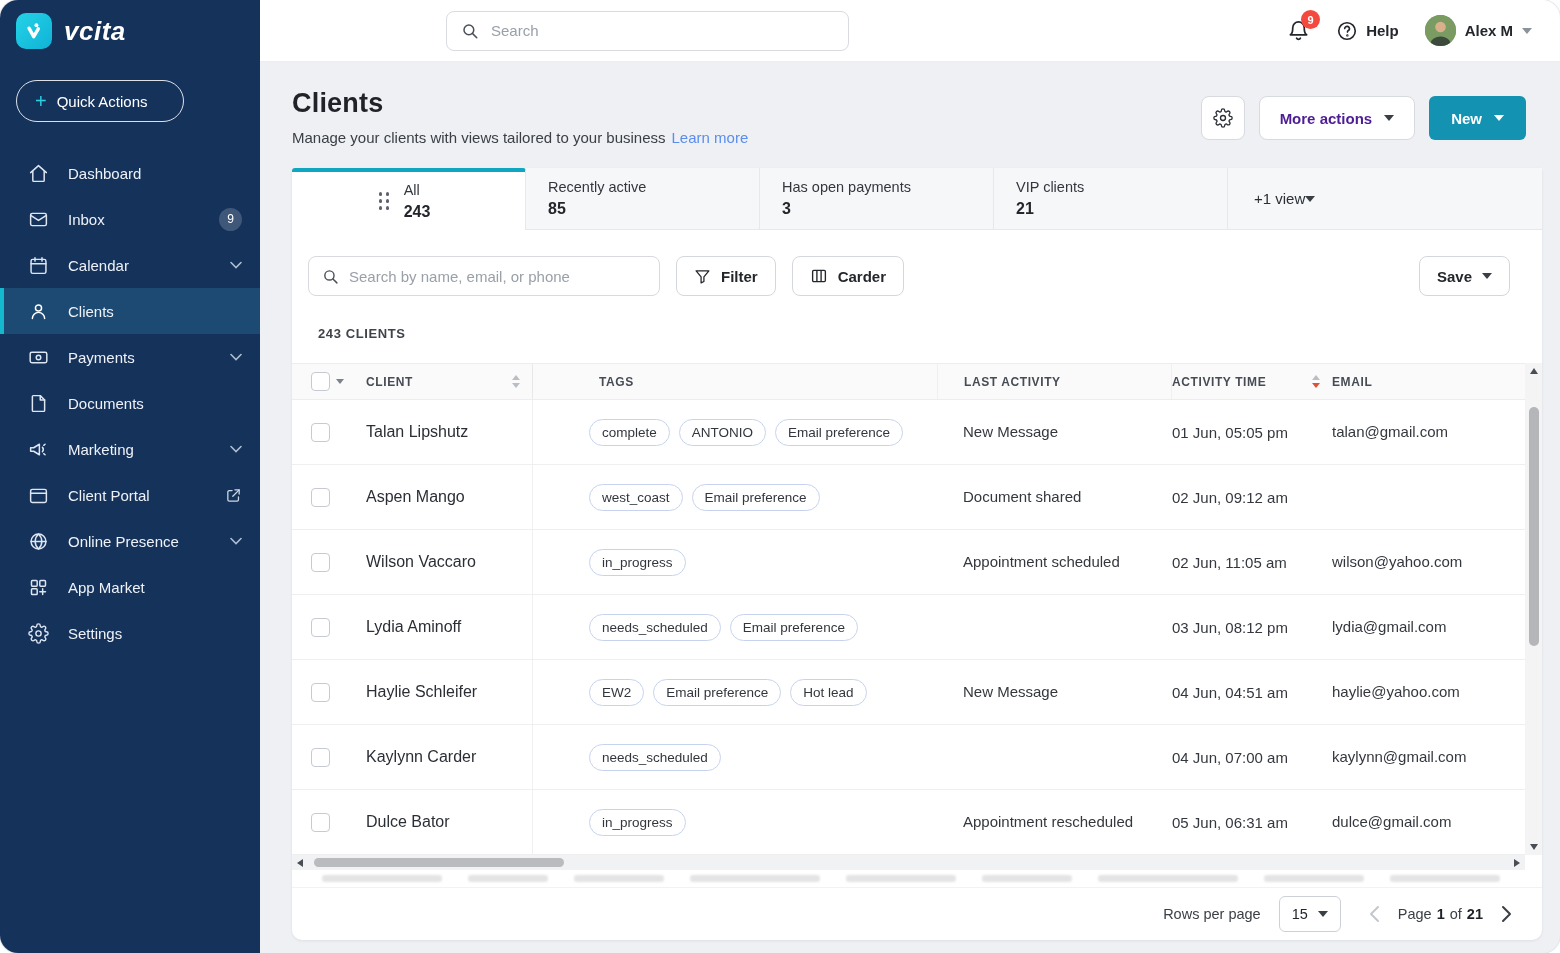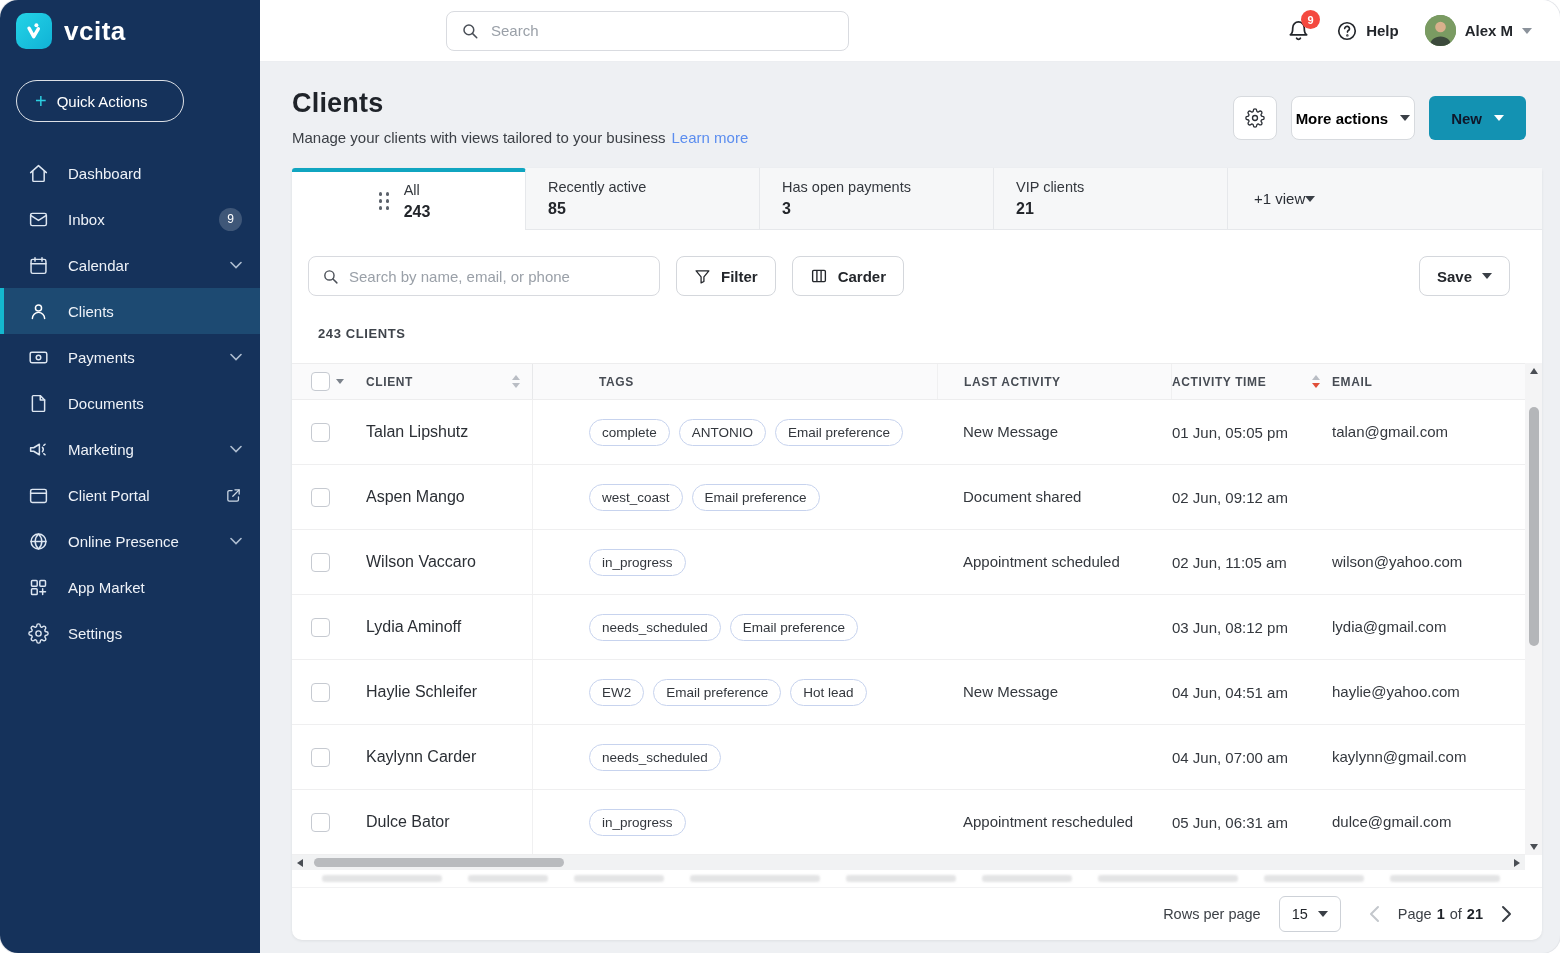"vcita" .brand { font-style: none -> italic }
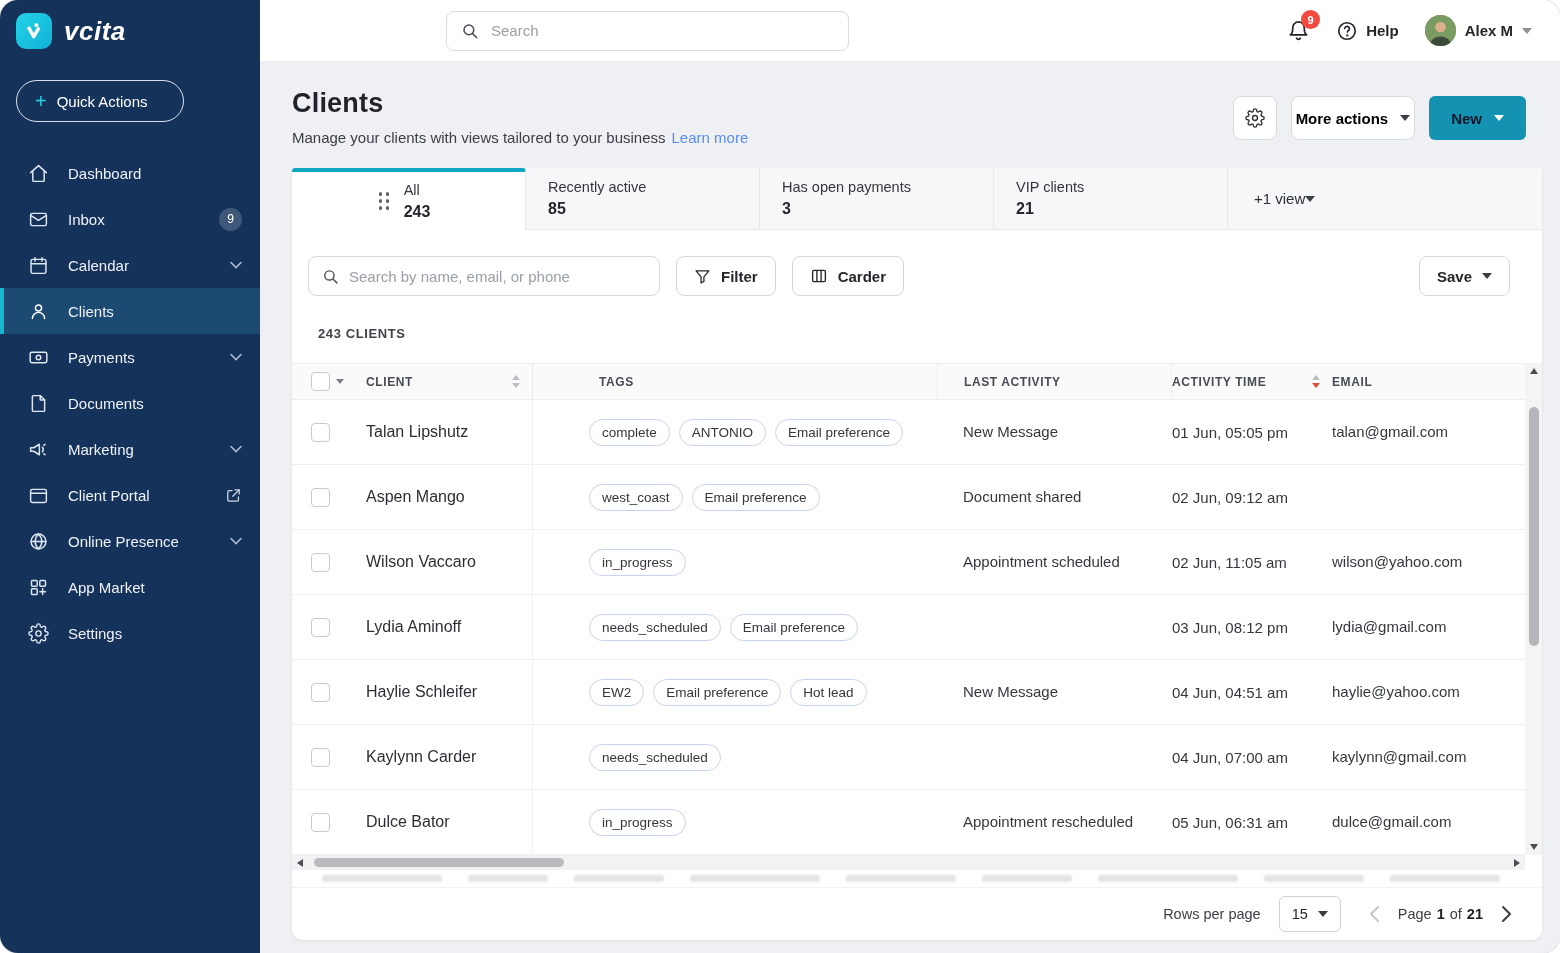"More actions" .btn-light { color: #000000 -> #4c1d95; padding: 0 4px -> 0 20px }
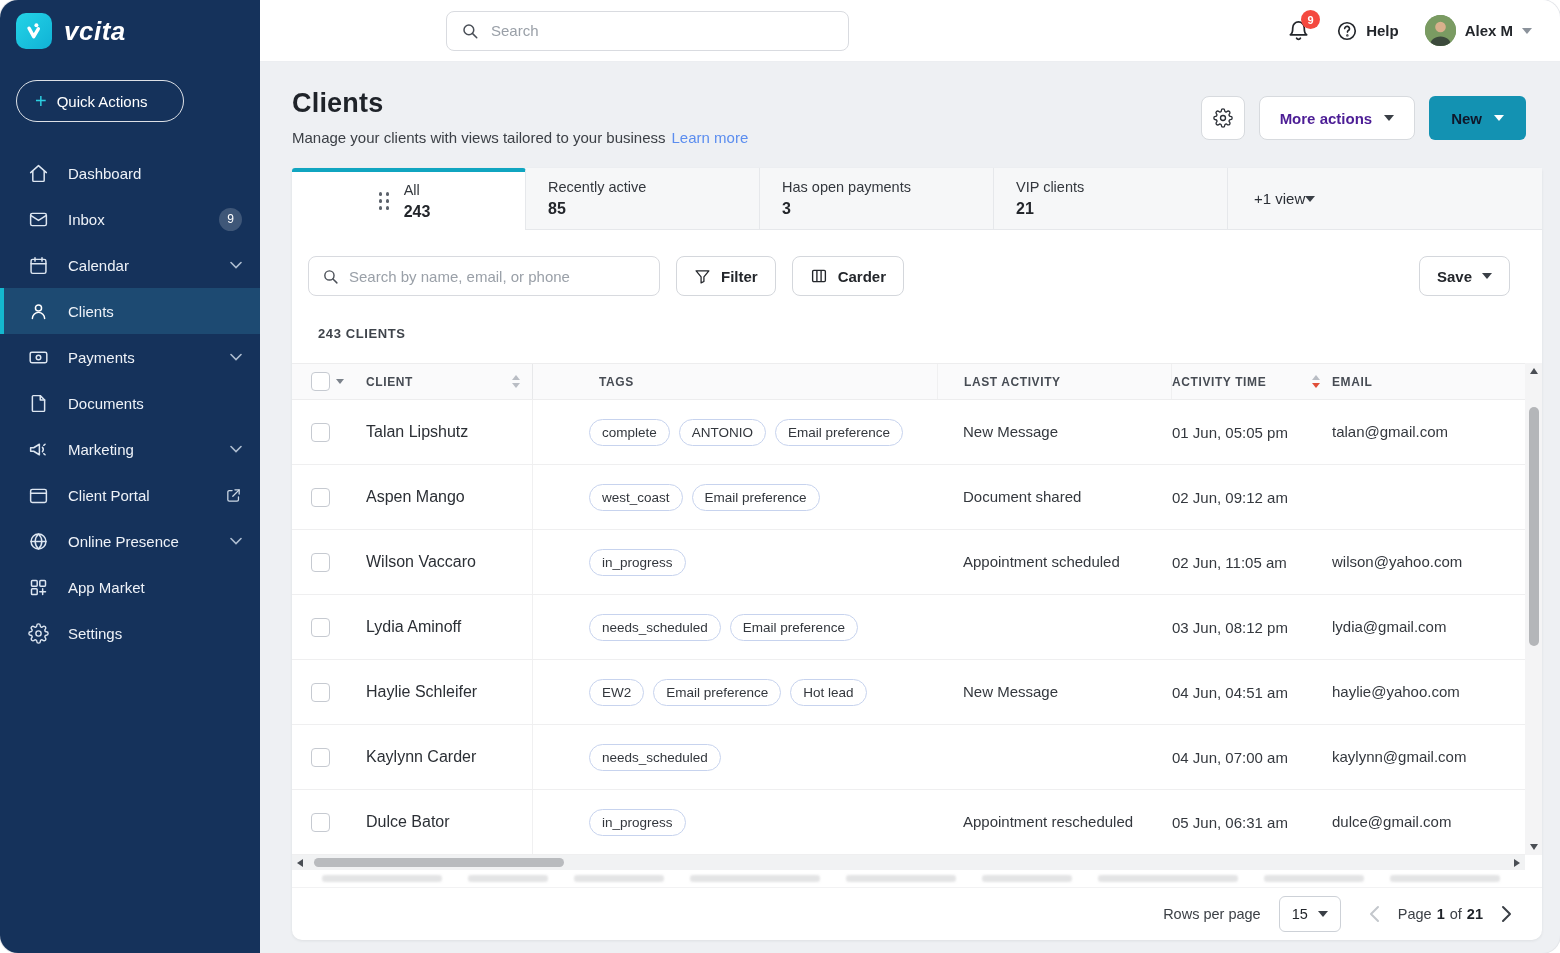"New" .btn-teal { color: #0f172a -> #ffffff }
